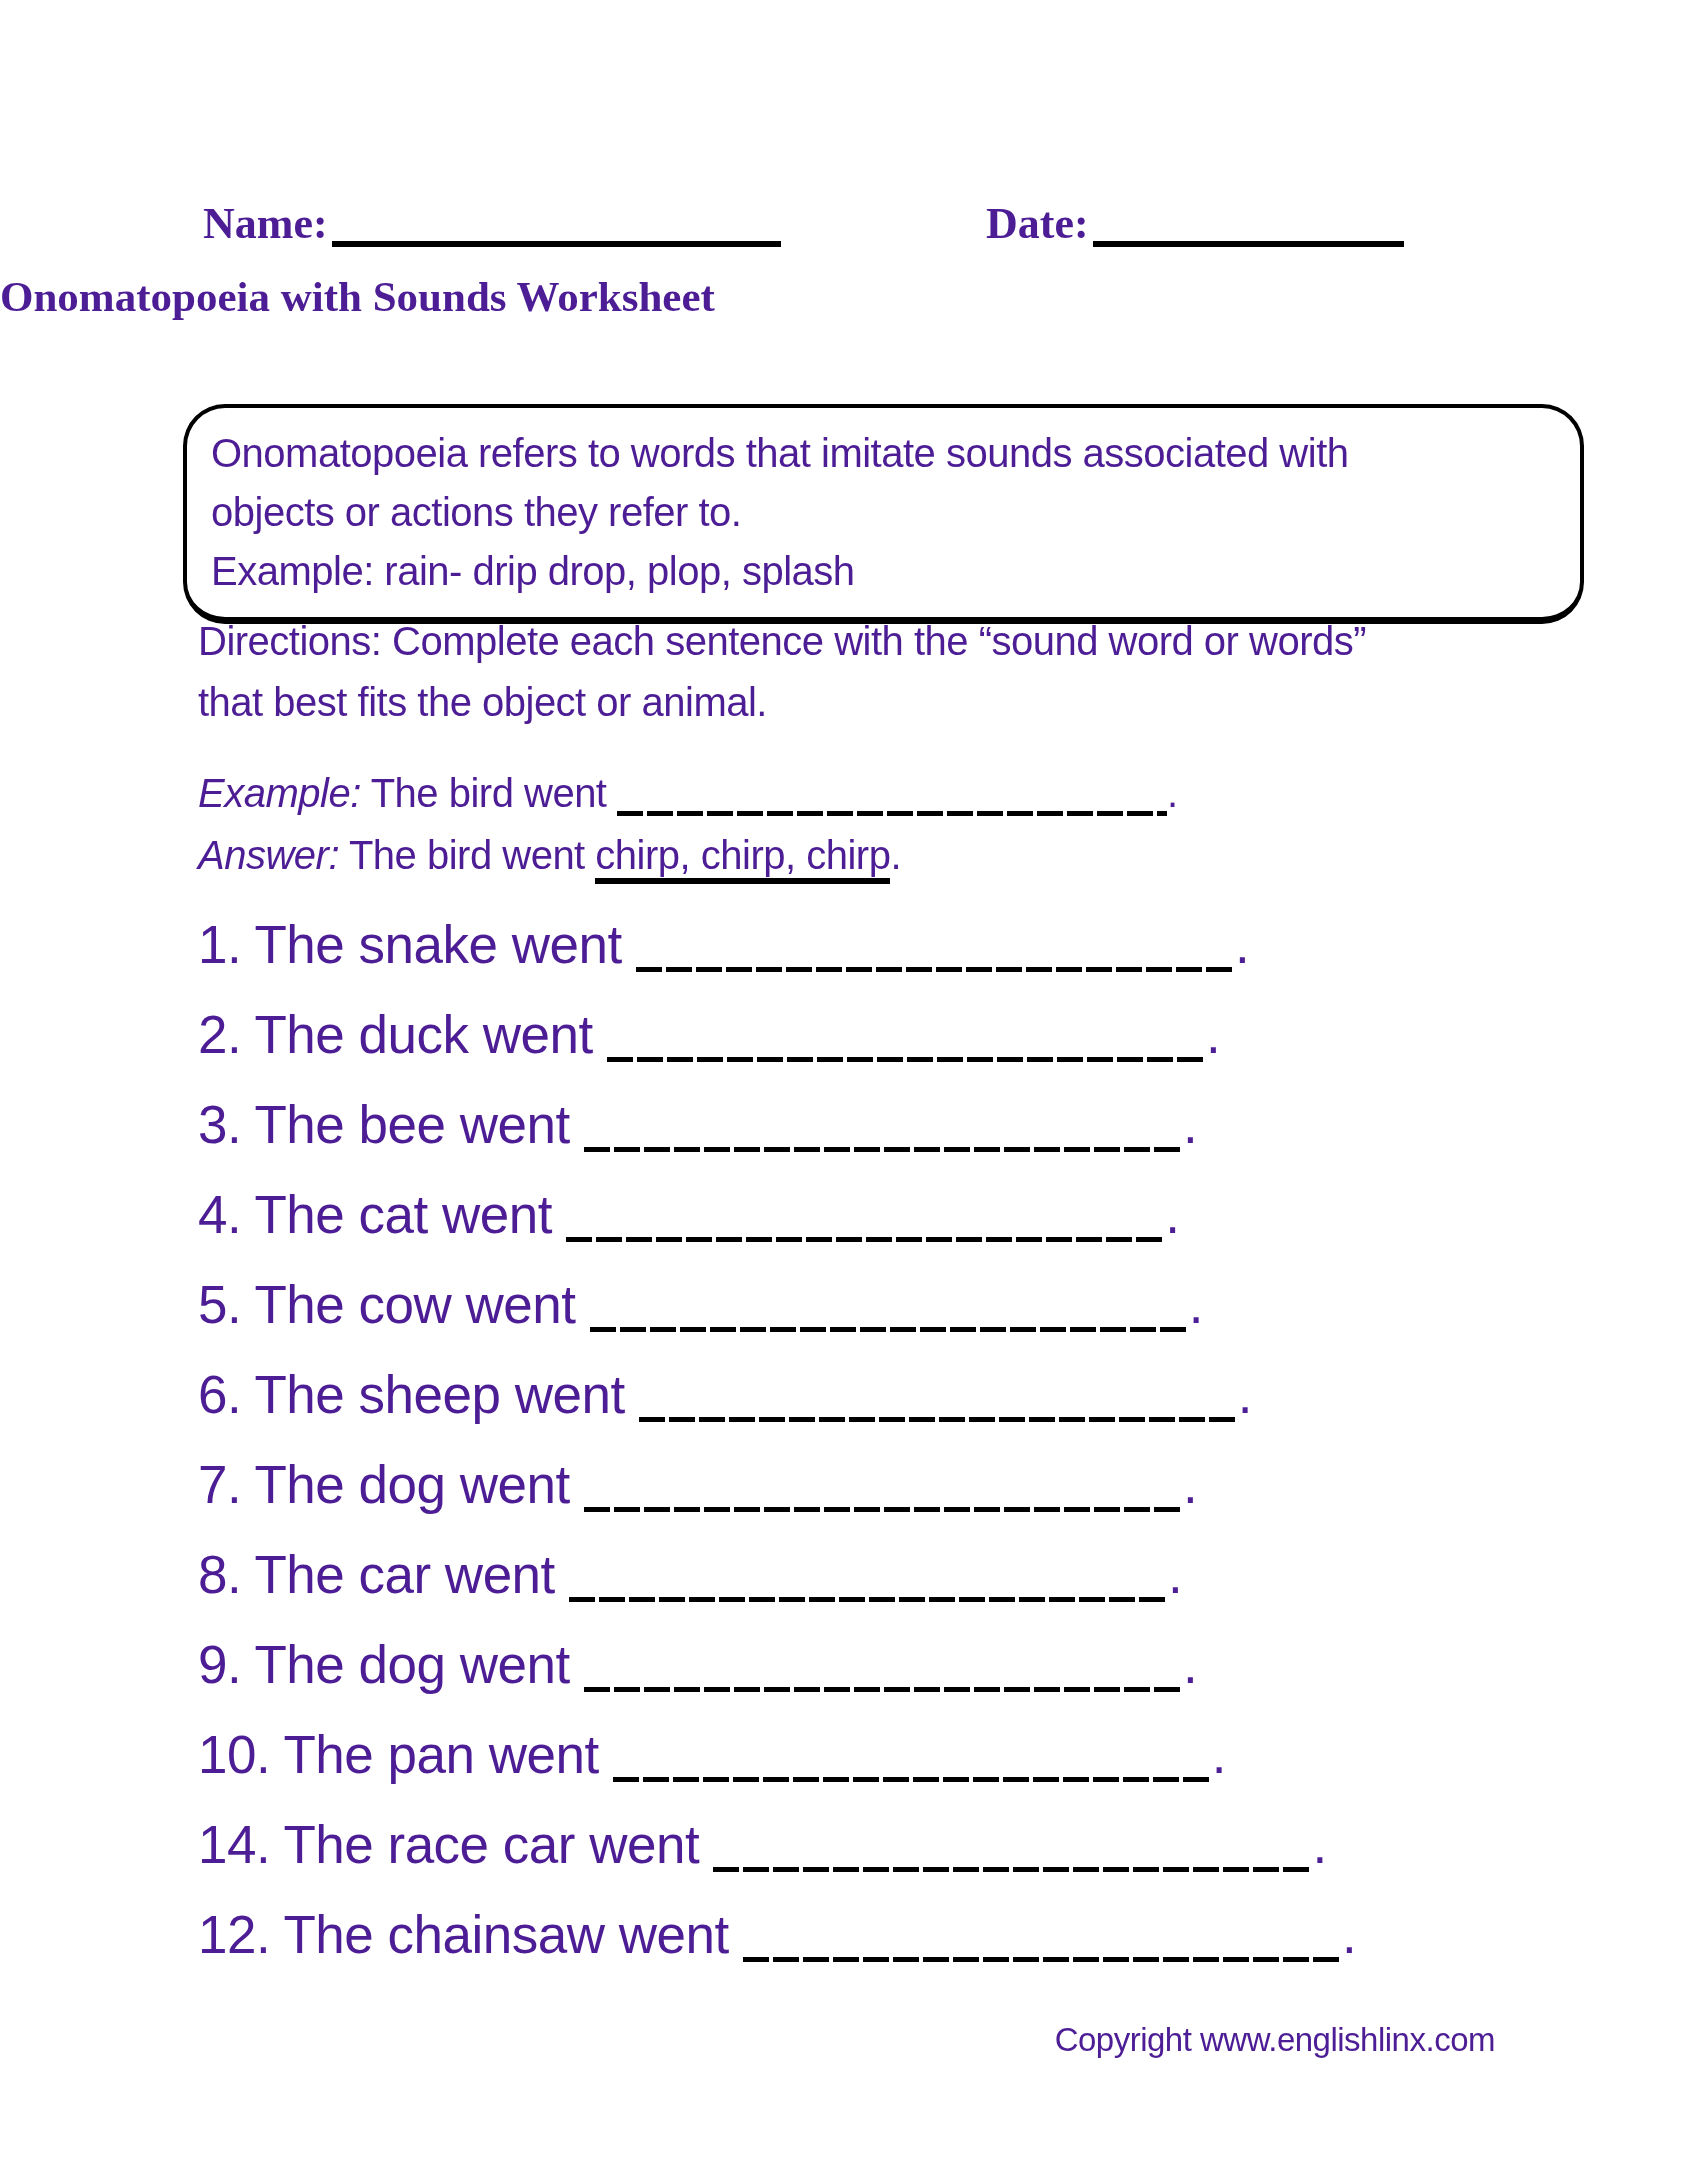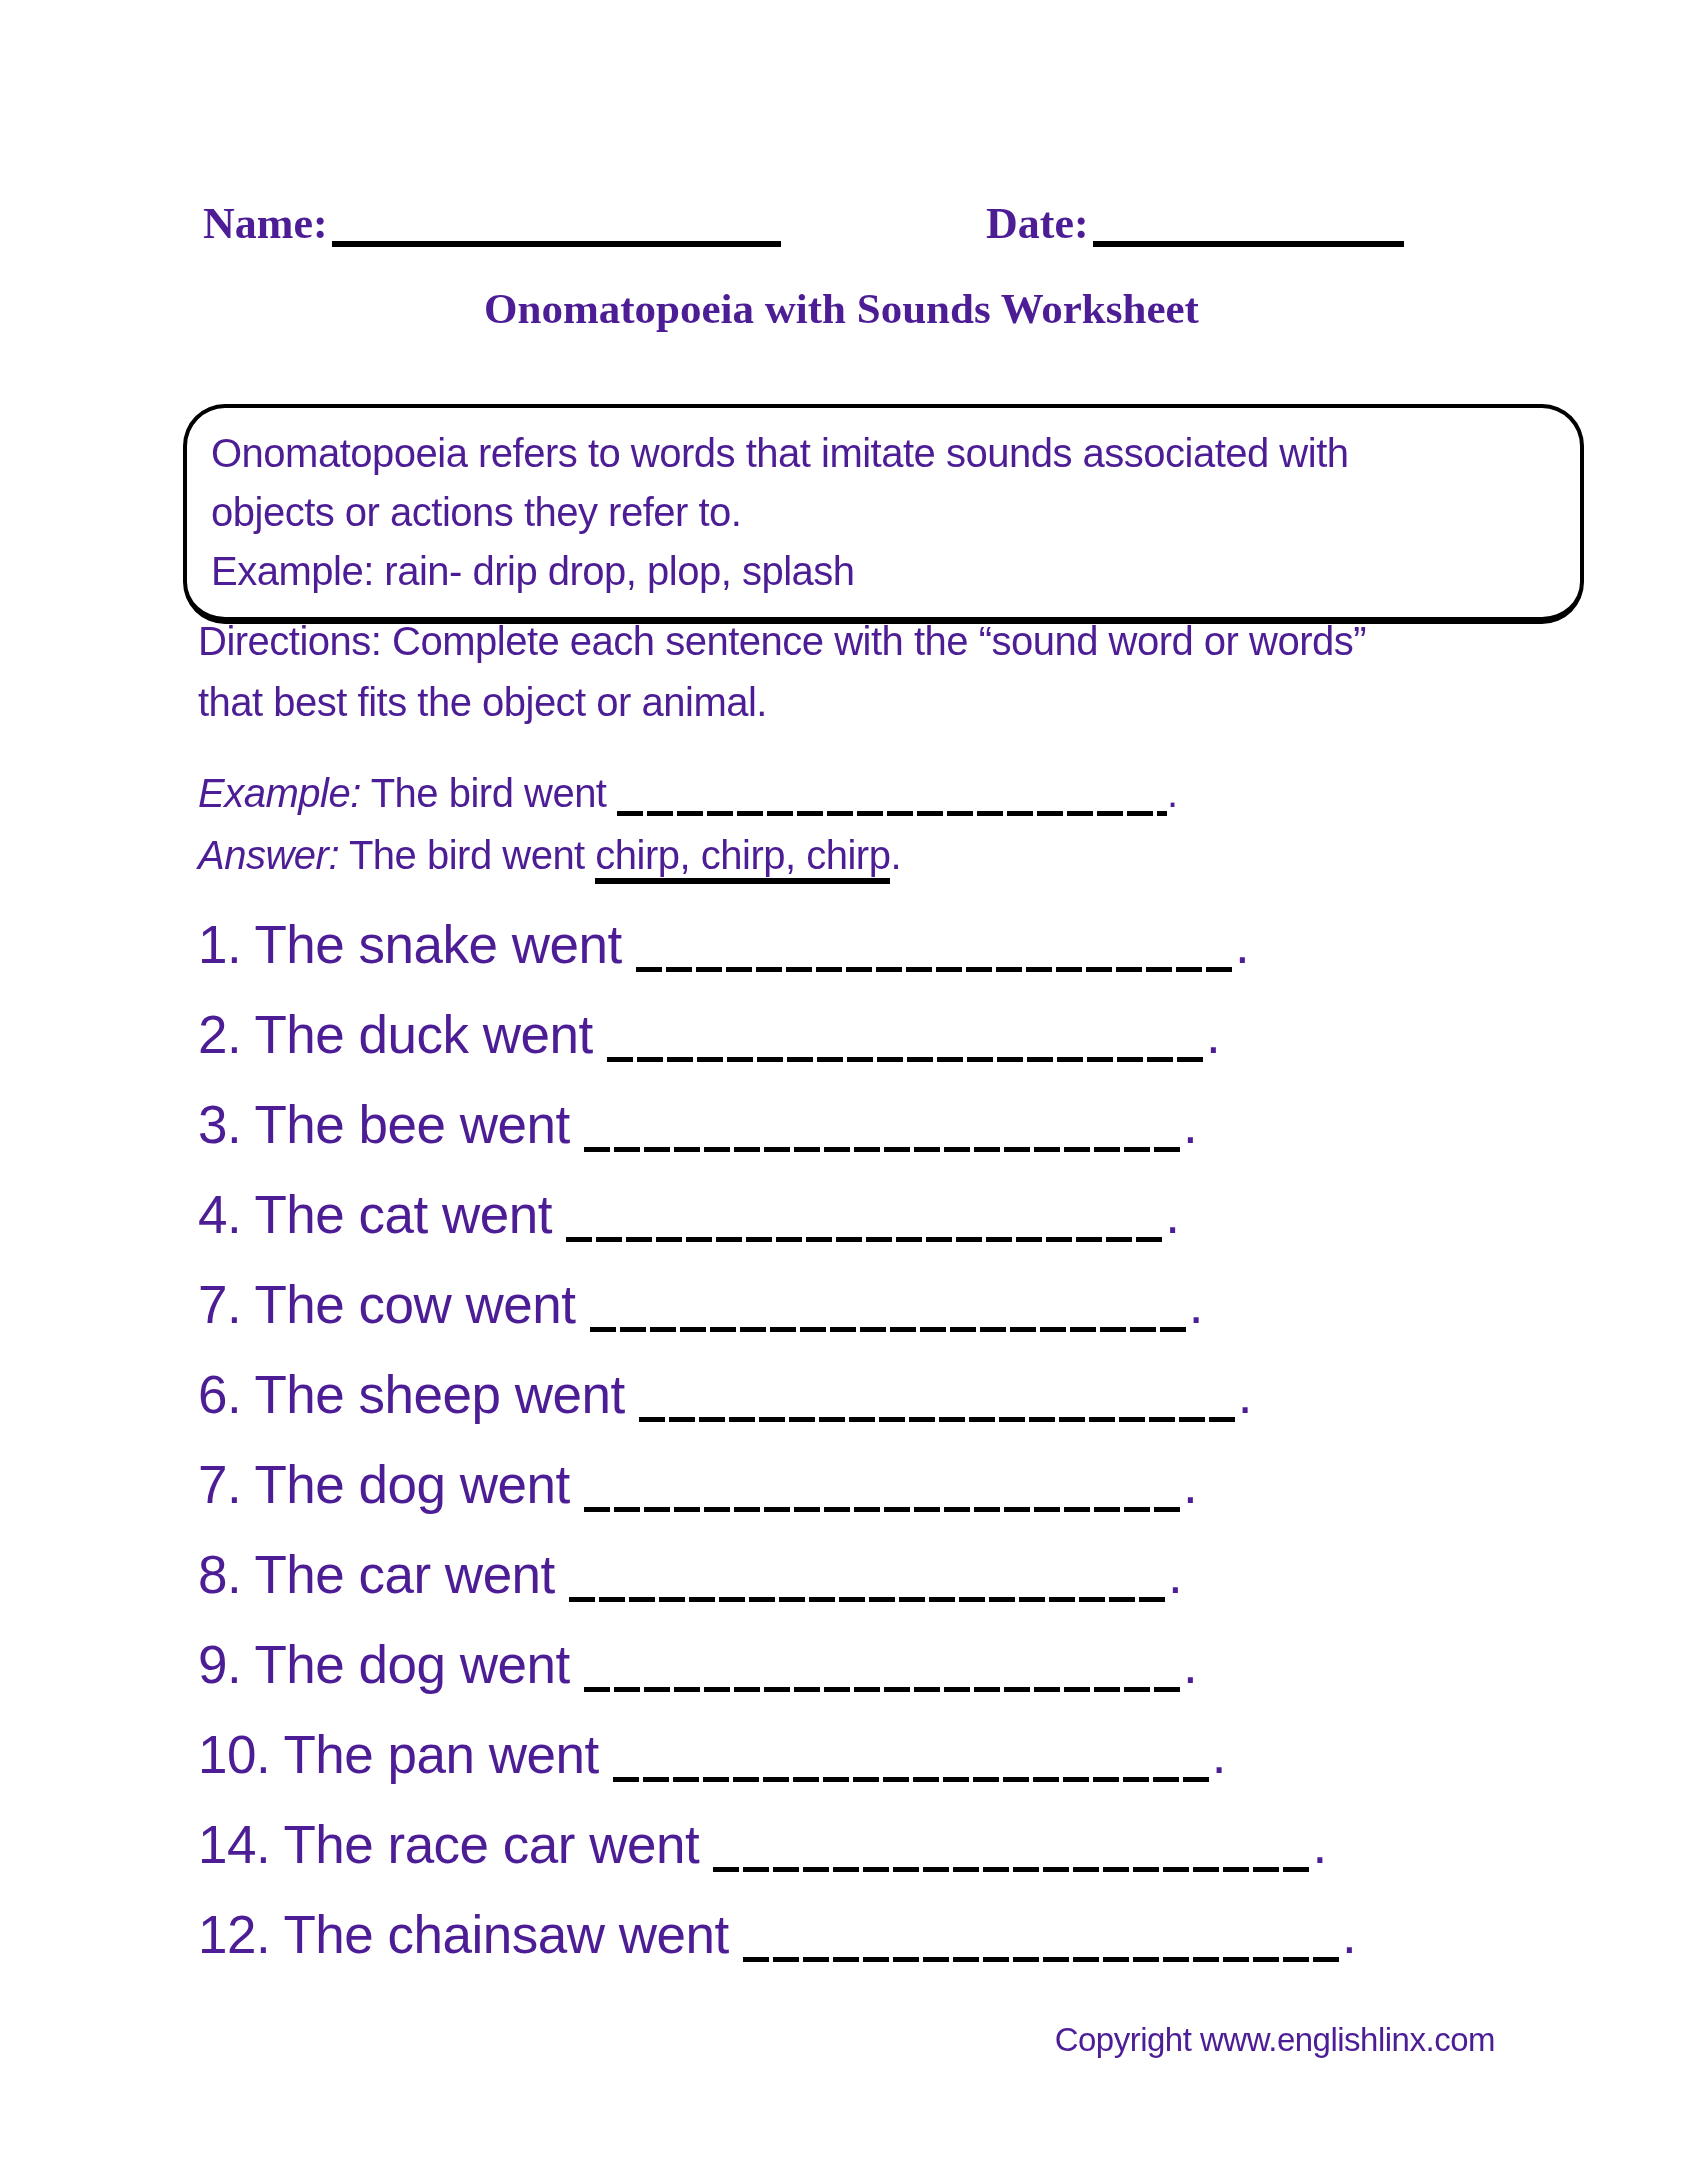"Onomatopoeia with Sounds Worksheet" .title { text-align: center -> none; top: 284px -> 272px }
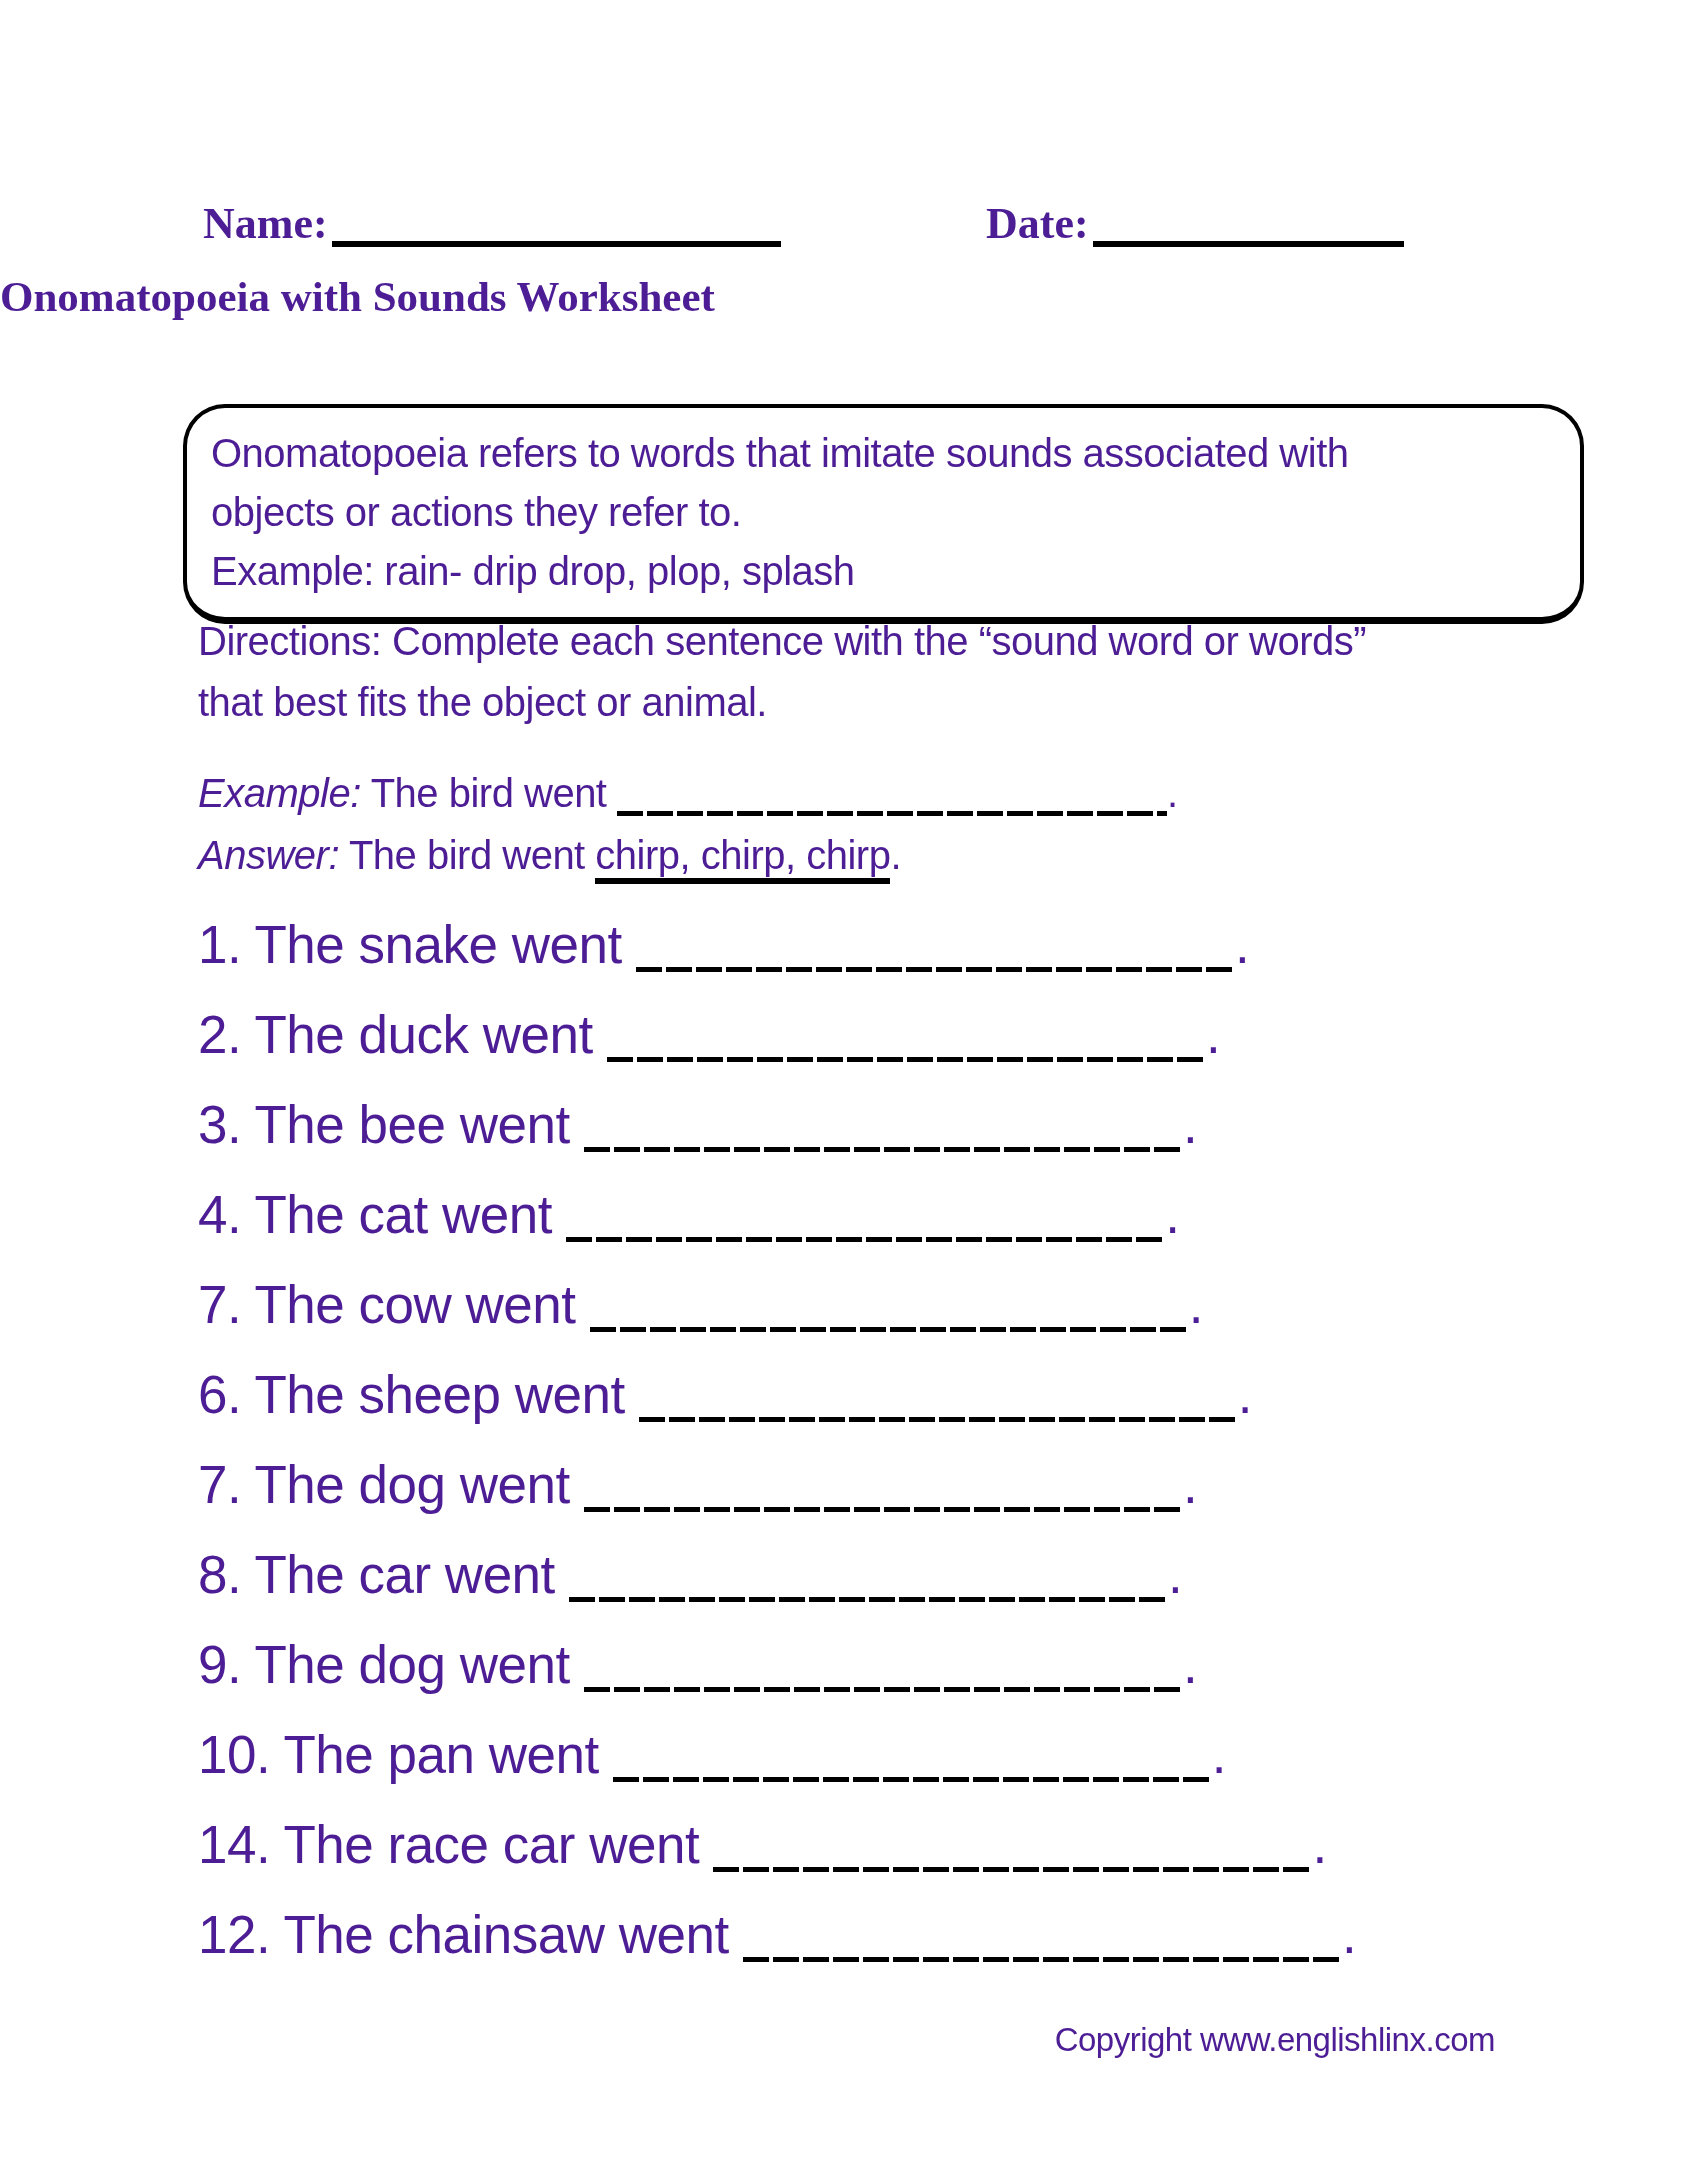"7. The cow went" span { text: 7 -> 5 }
